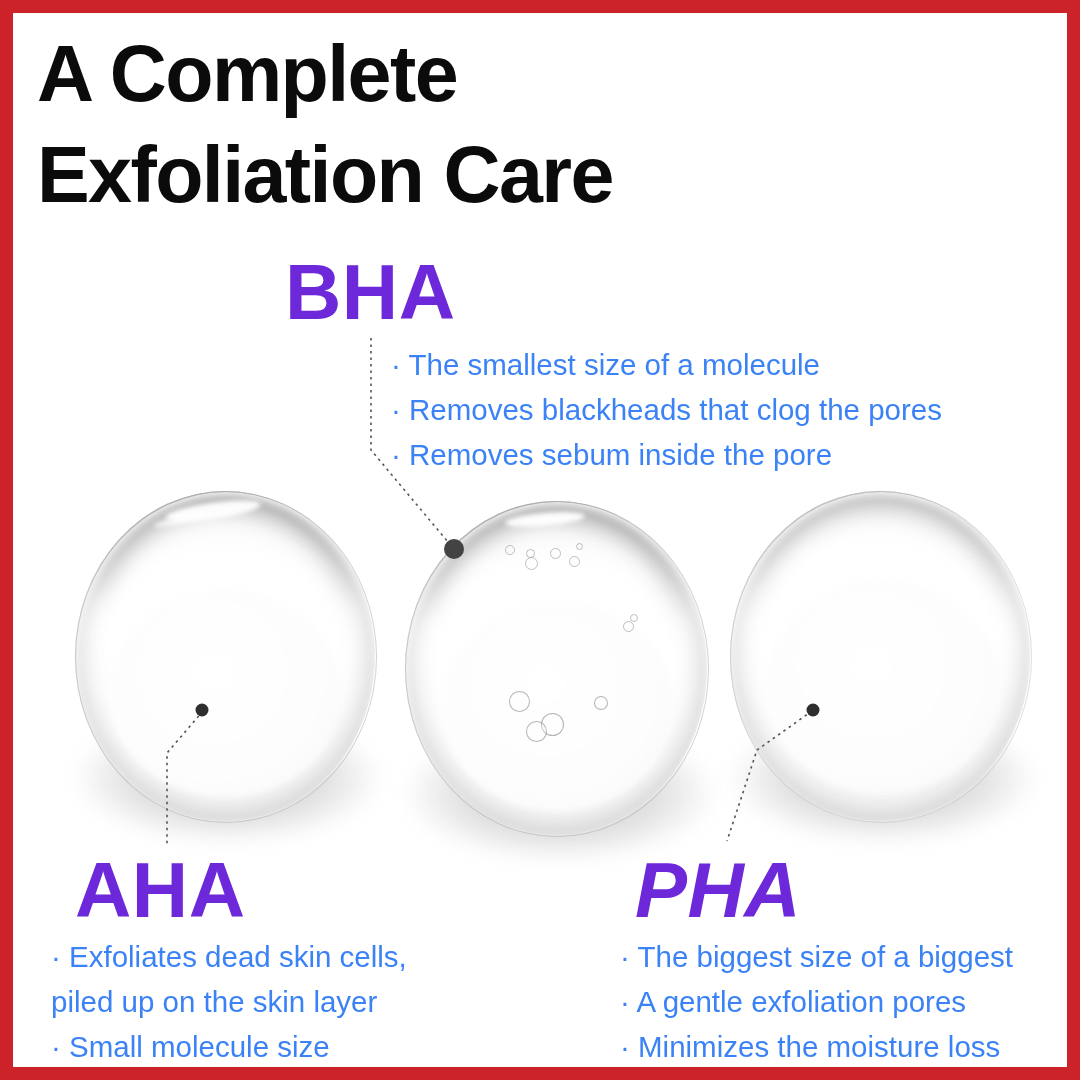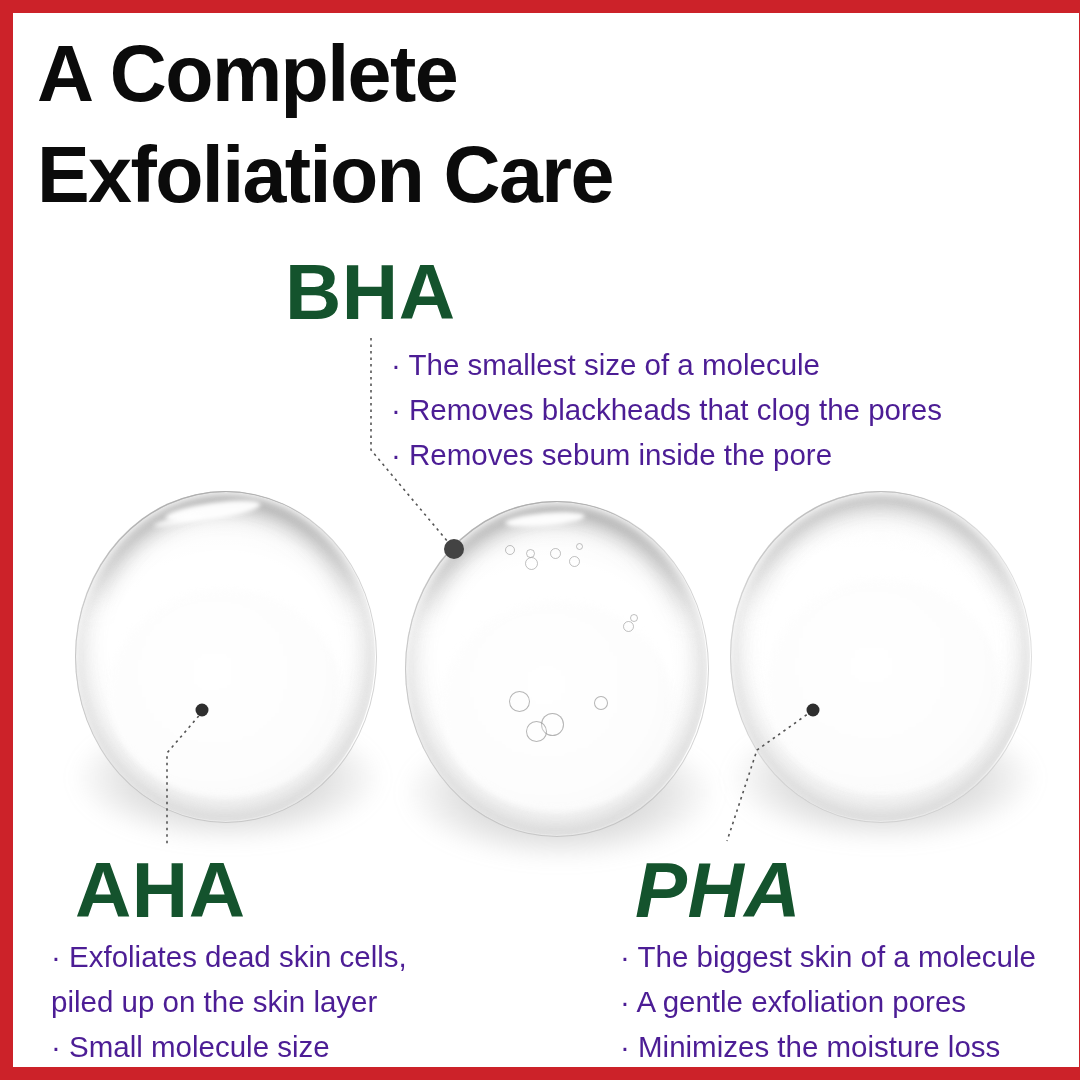"A Complete" #inner { padding-left: 12px -> none }
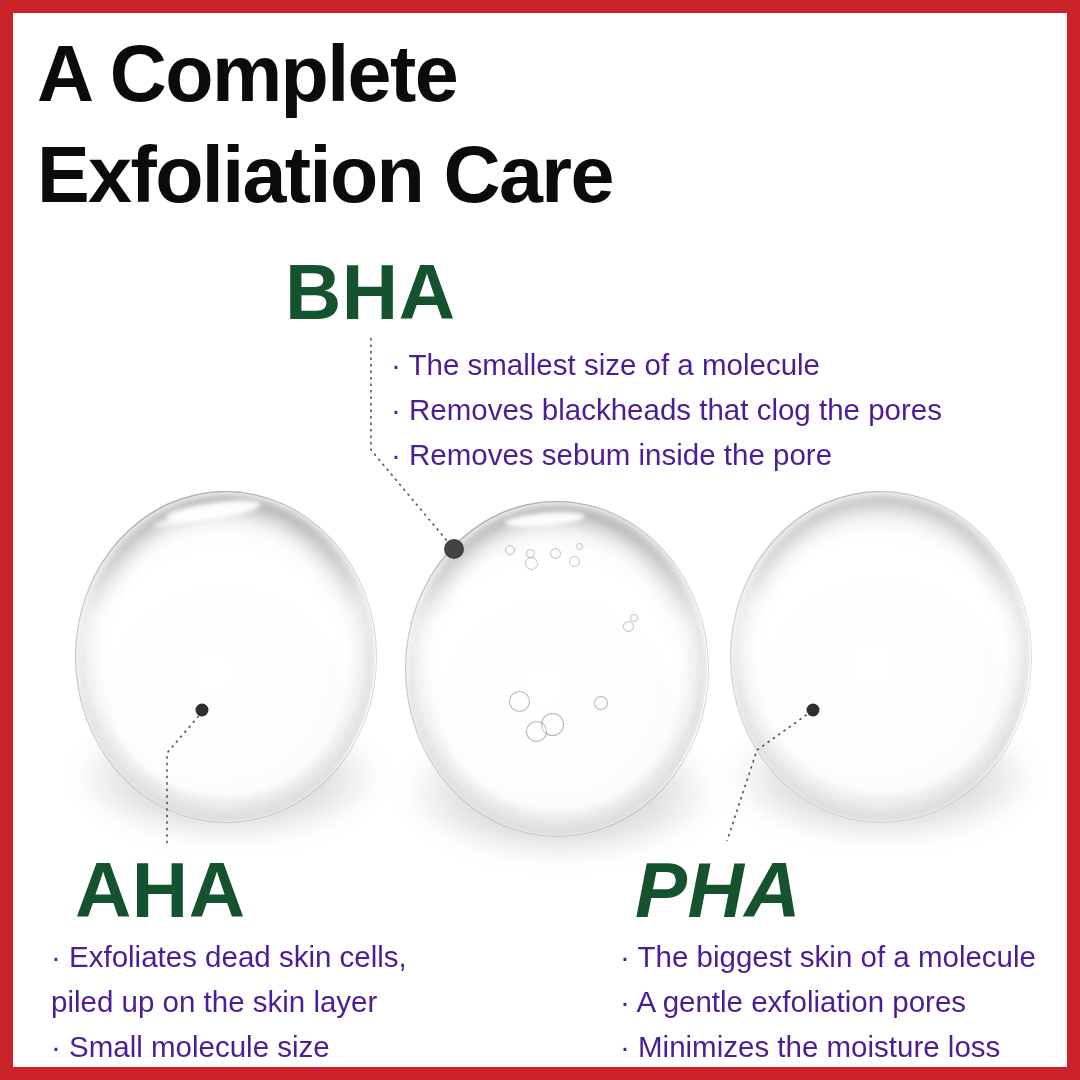"BHA" .acid-heading { color: #14532d -> #6d28d9 }
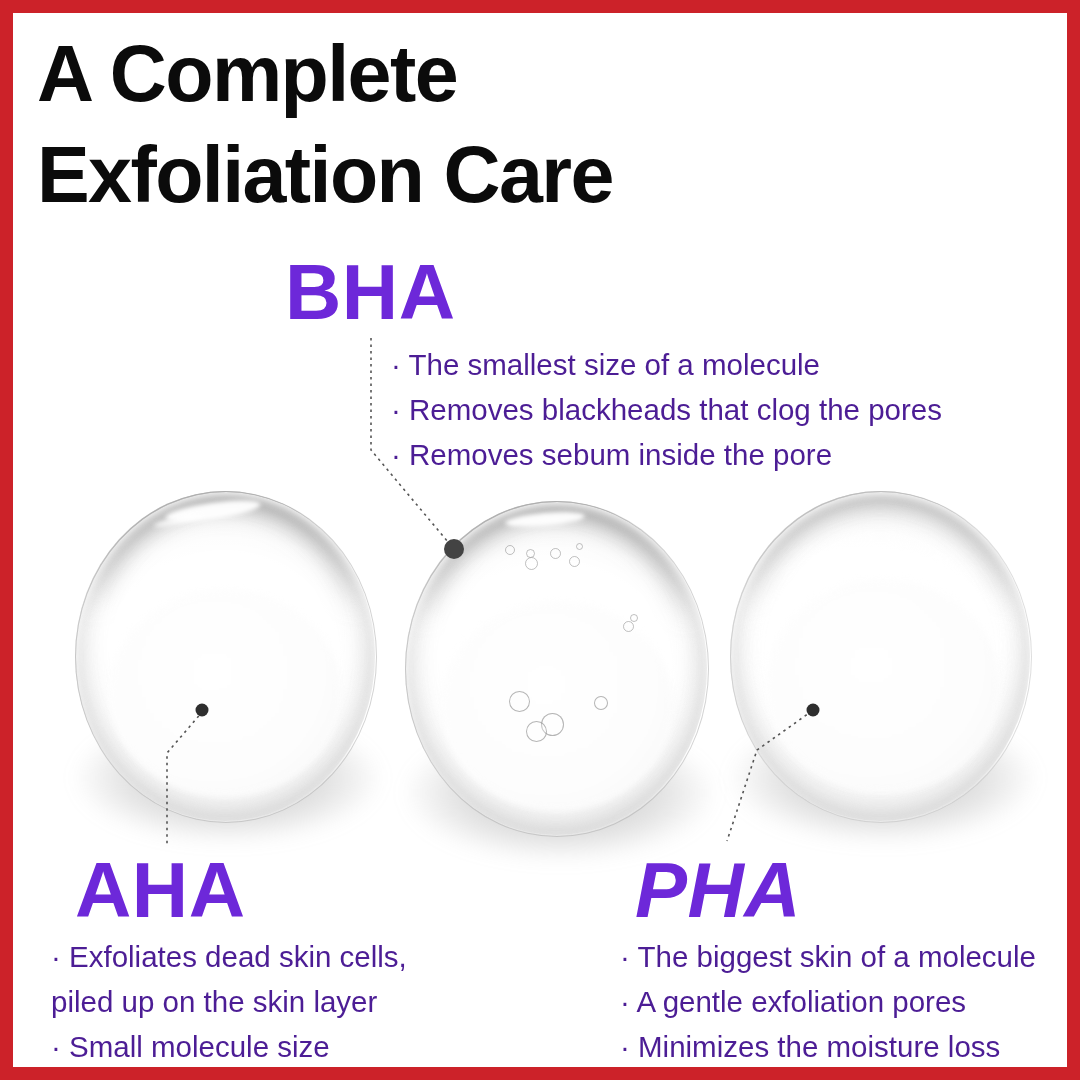"· The smallest size of" .acid-list { color: #4c1d95 -> #3b82f6 }
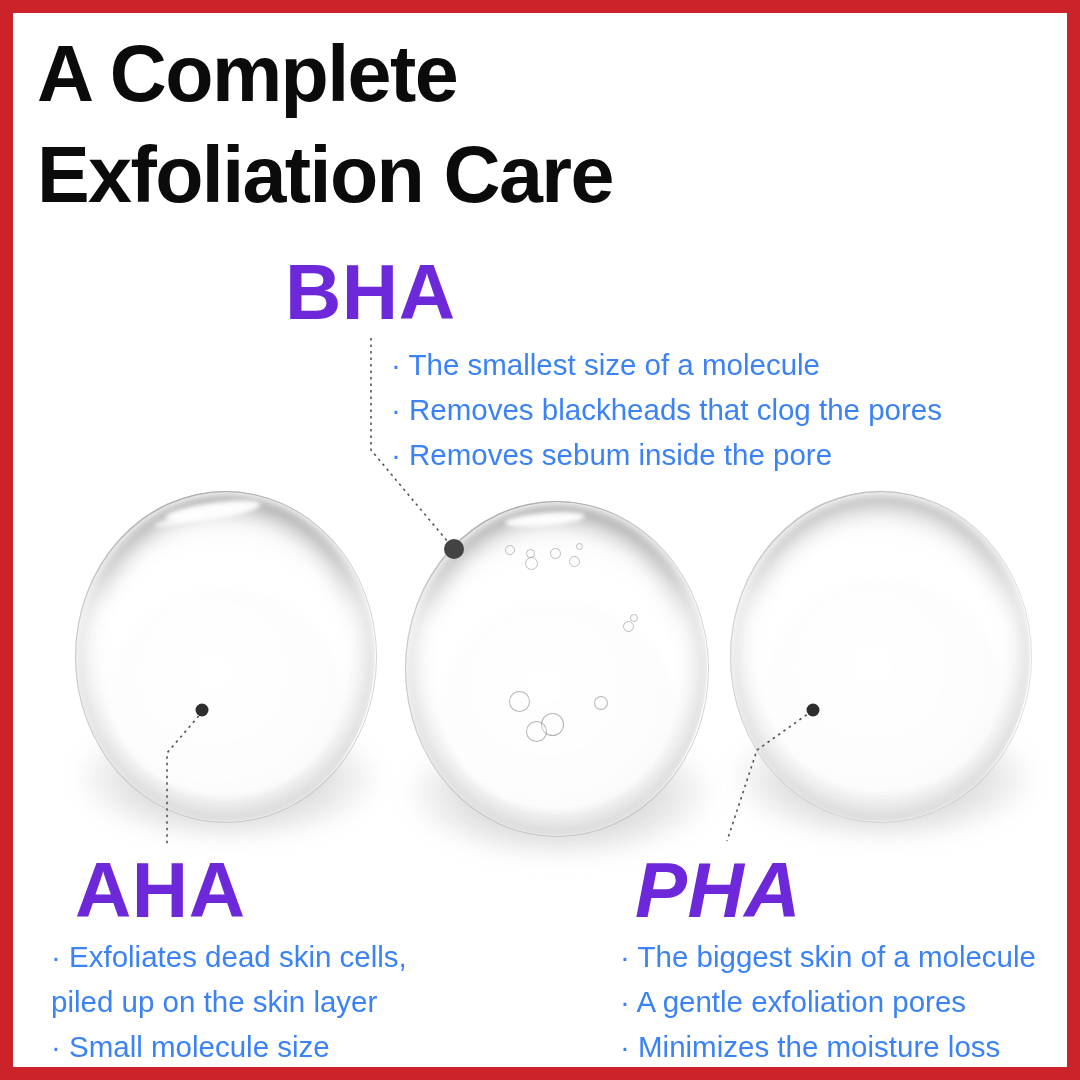"· The biggest skin of" div.li { text: skin of a molecule -> size of a biggest }
